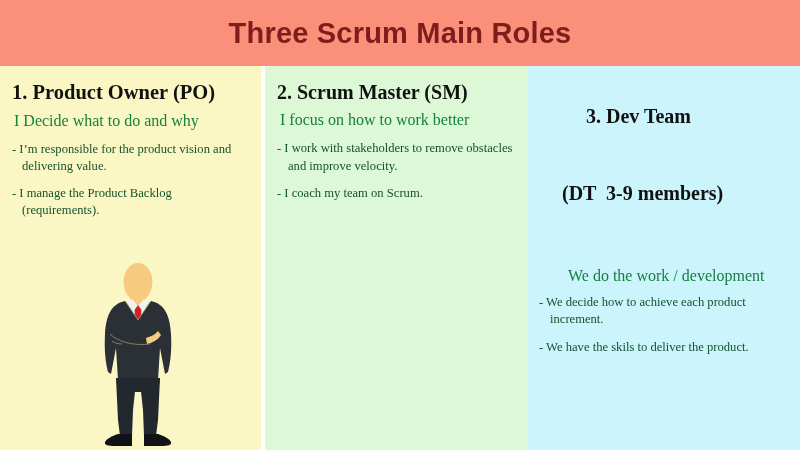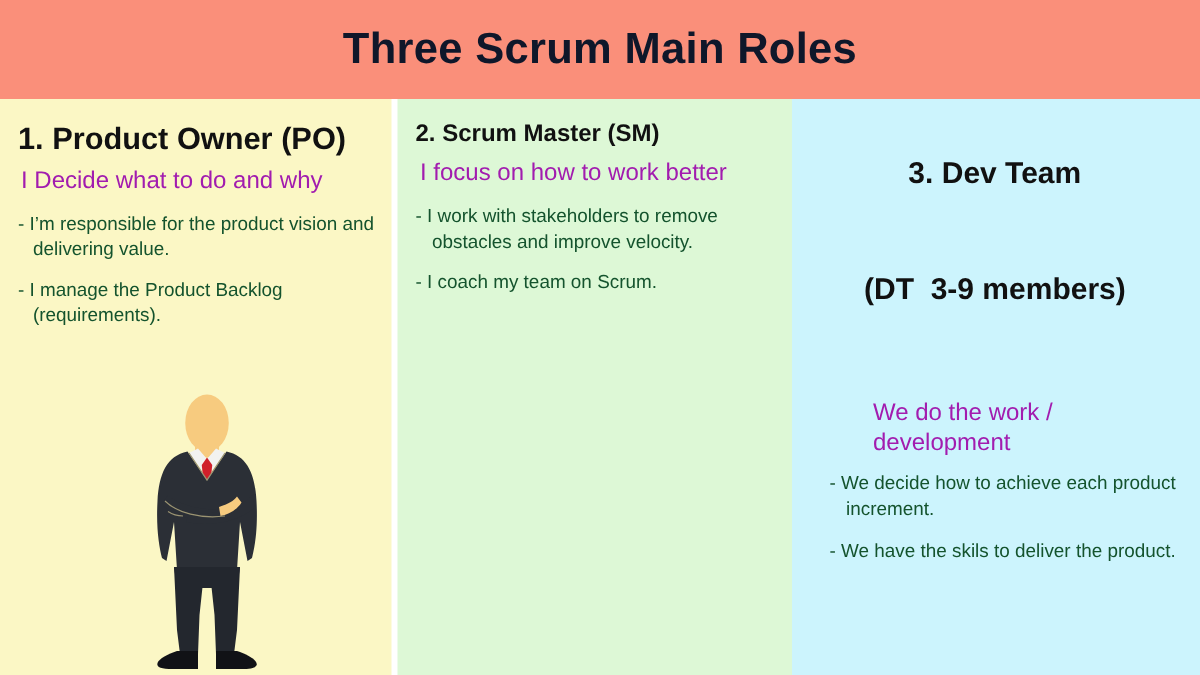"Three Scrum Main Roles" .header-title { color: #0f172a -> #7f1d1d }
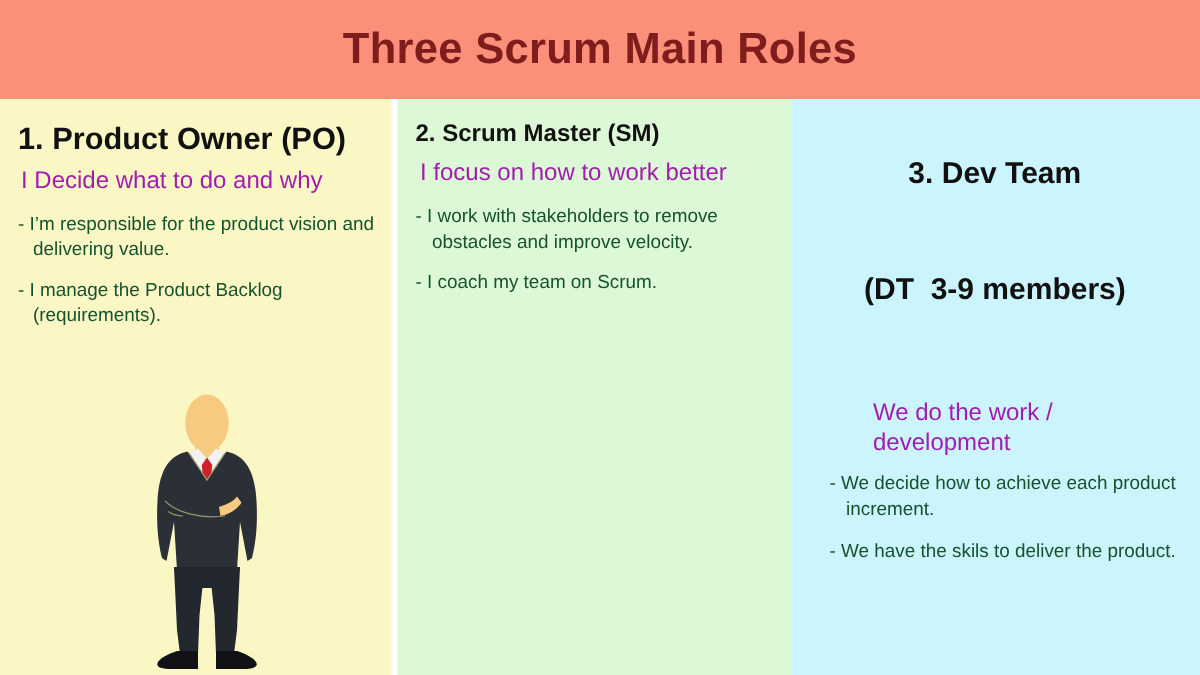"1. Product Owner (PO)" .columns { font-family: none -> Liberation Serif, serif }
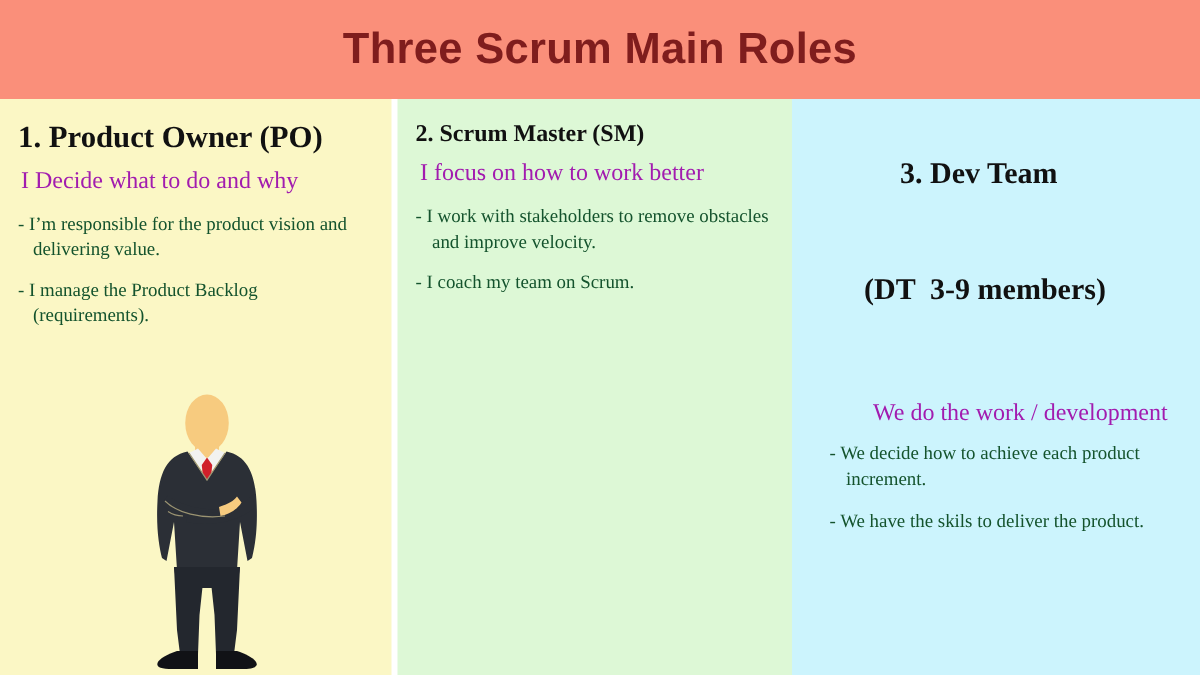"2. Scrum Master (SM)" .col-2 .role-heading { font-size: 16px -> 20px }
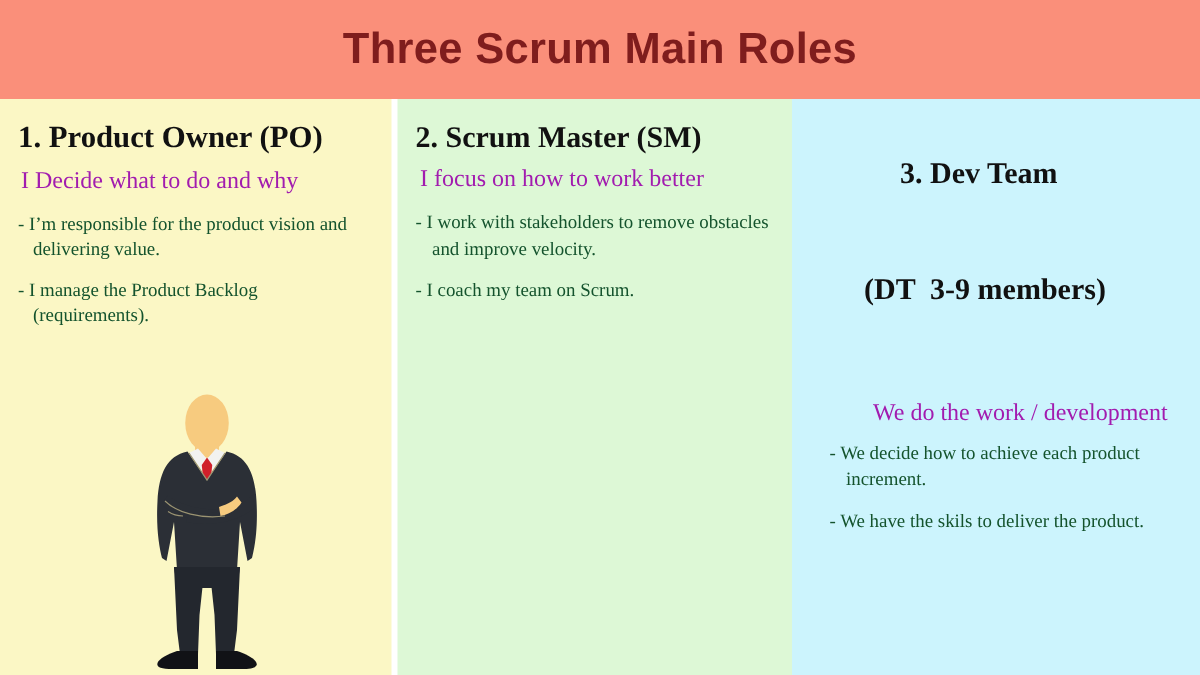"I Decide what to do" .role-subheading { color: #a21caf -> #15803d }
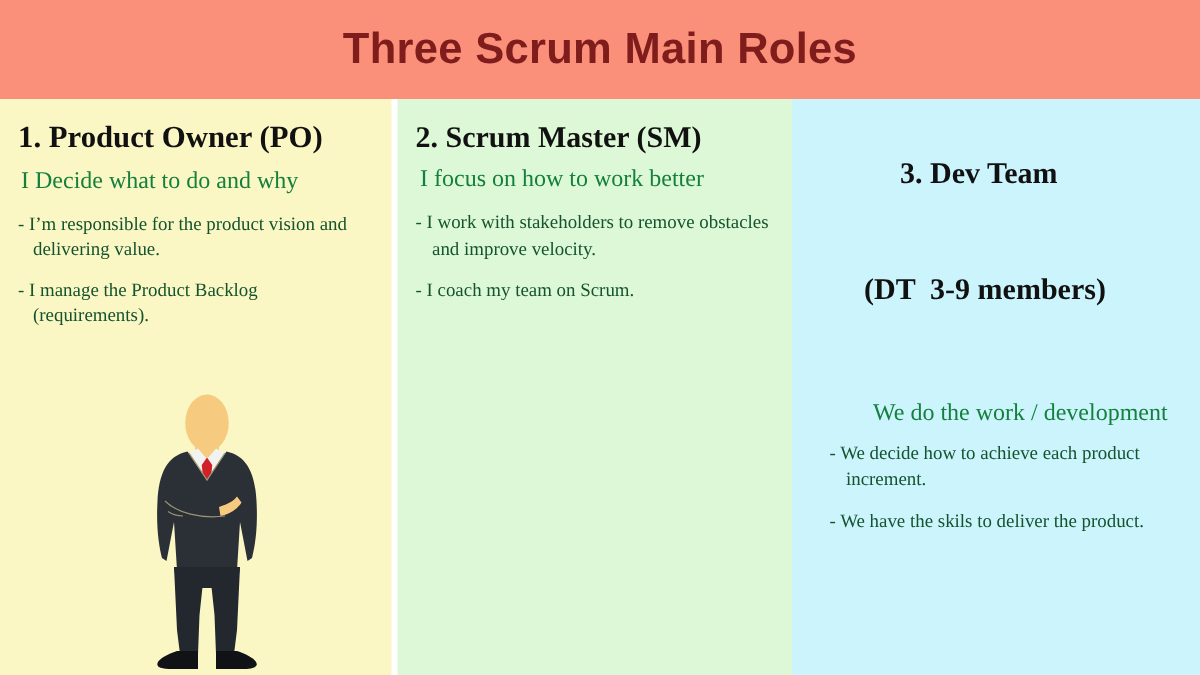"3. Dev Team" .col-3 .col-inner { padding-left: 22px -> 8px }
